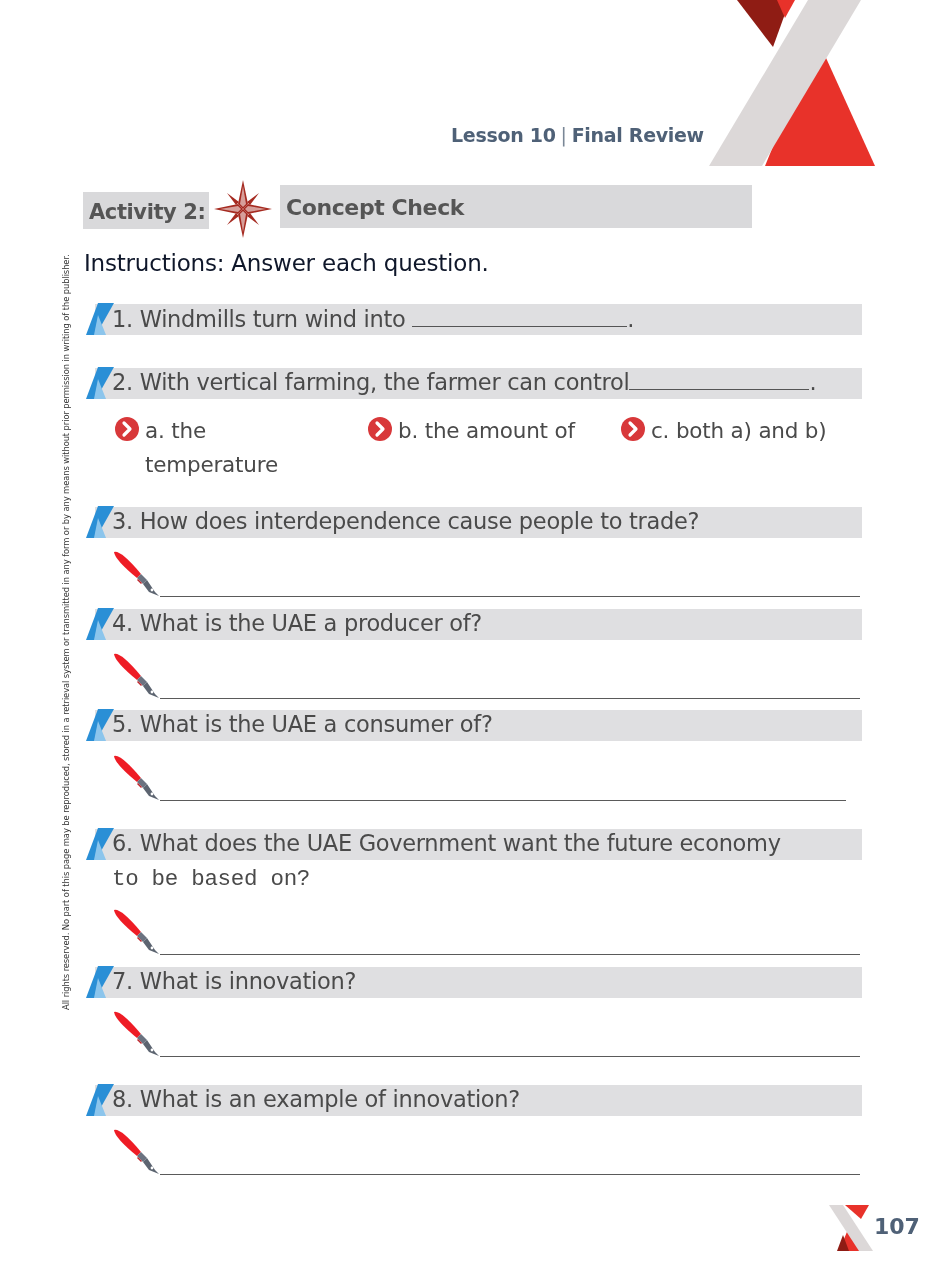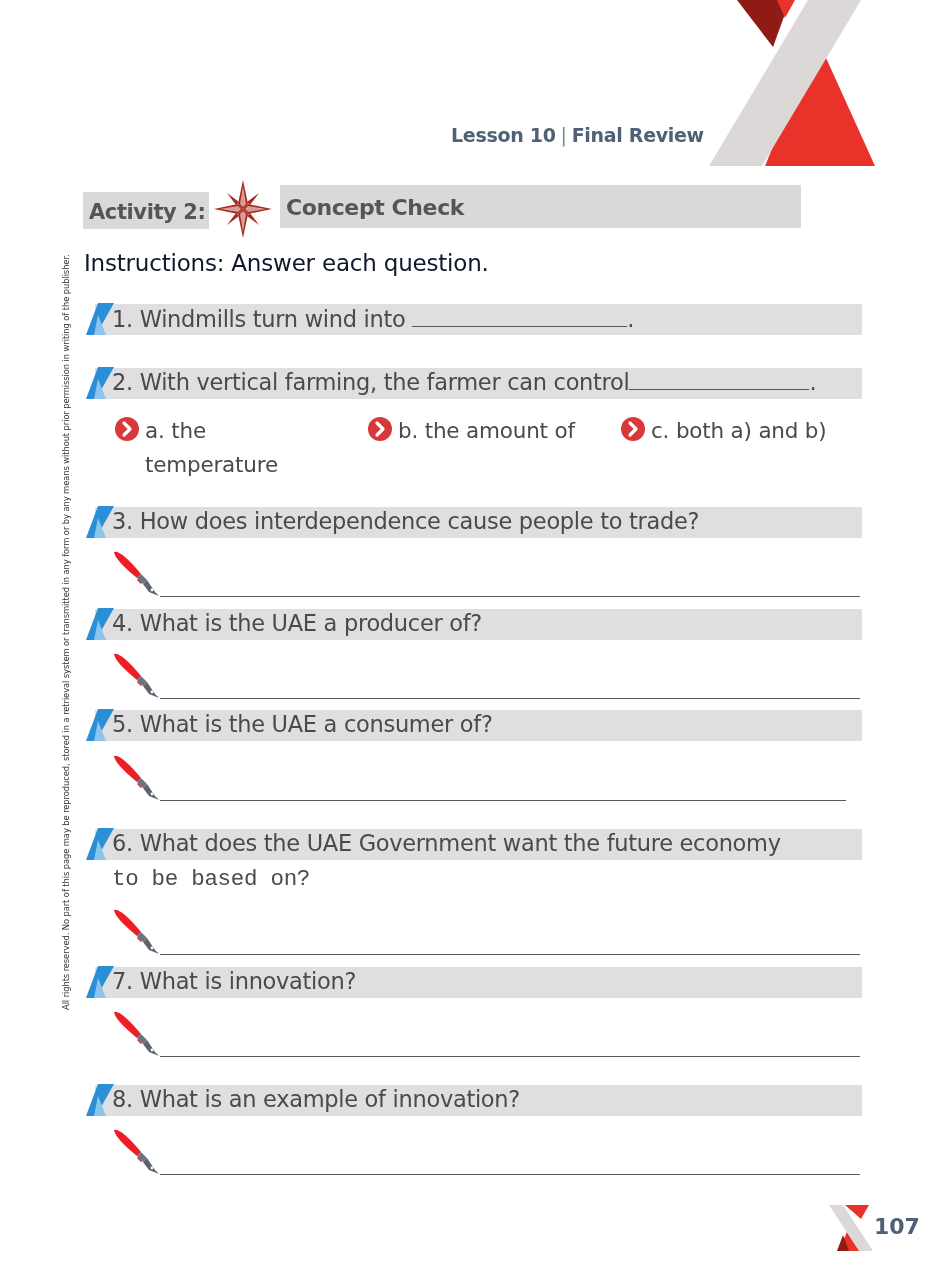"Concept Check" .concept-box { width: 521px -> 472px }
